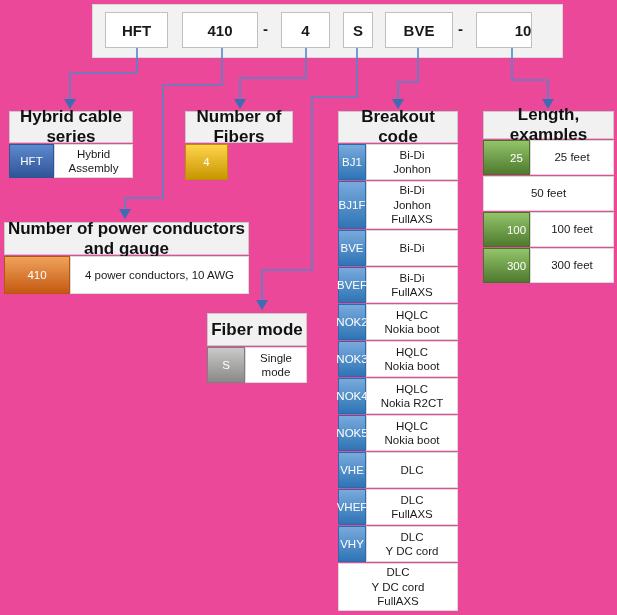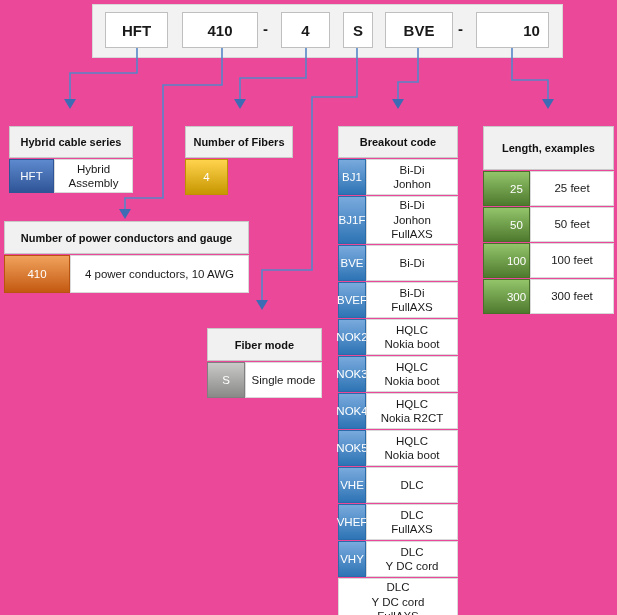"10" div.codebox { width: 73px -> 56px }
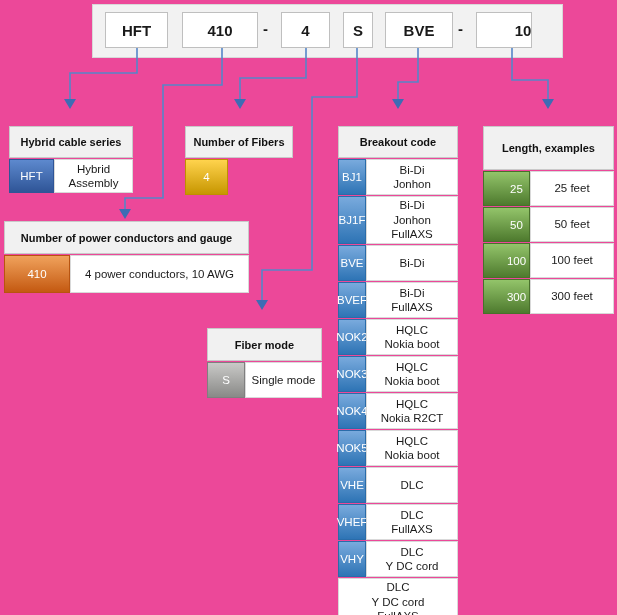"Hybrid cable series" .sec-header { font-size: 11px -> 17px; margin-top: 15px -> none }
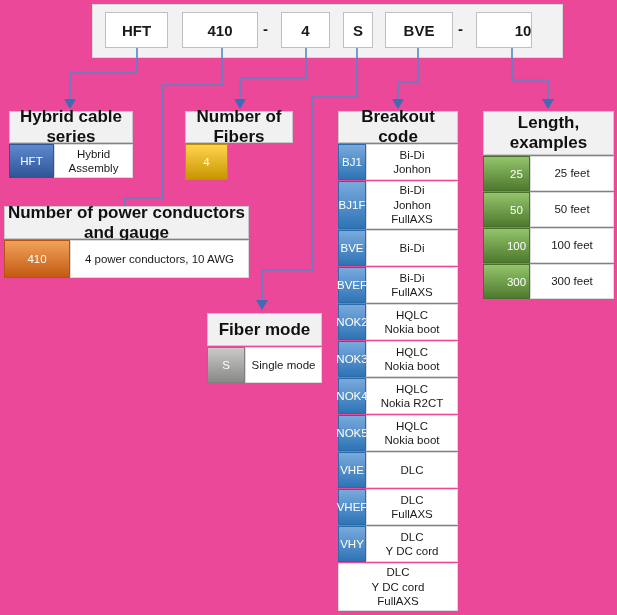"Length, examples" #sec-length .sec-header { height: 44px -> 28px }
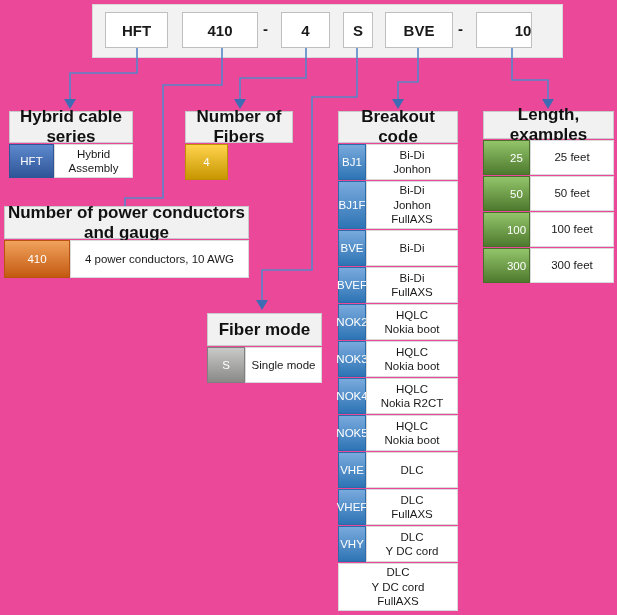"50" div.code-cell { html: <div>50</div> -> none }
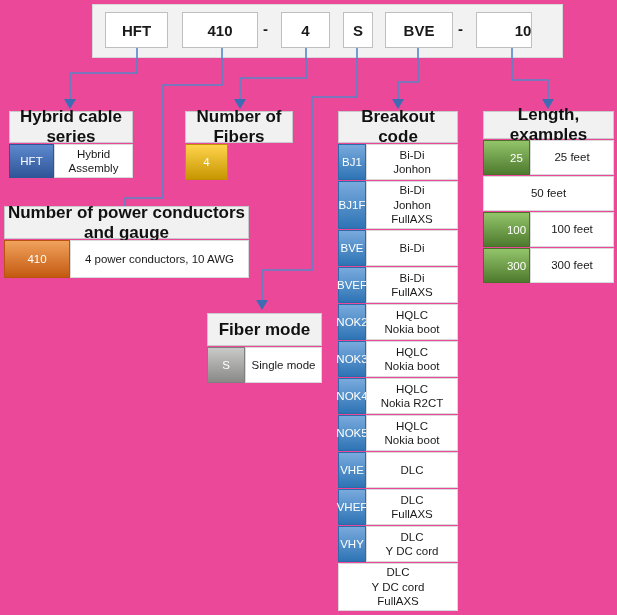"Number of power conductors and" #sec-conductors { top: 206px -> 222px }
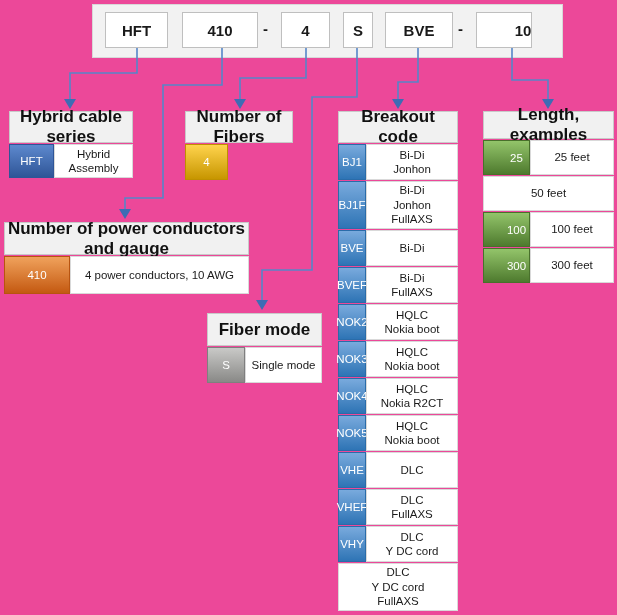"Fiber mode" #sec-mode { width: 115px -> 100px }
